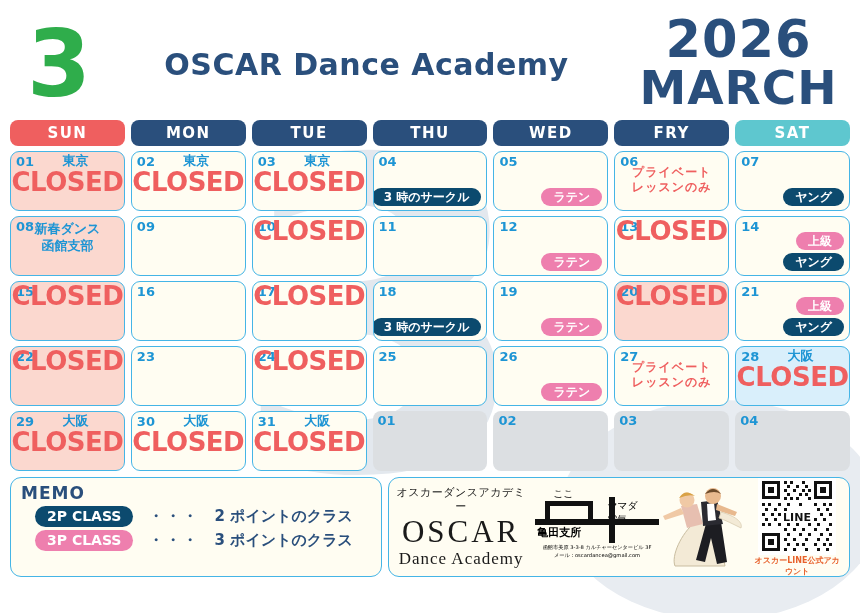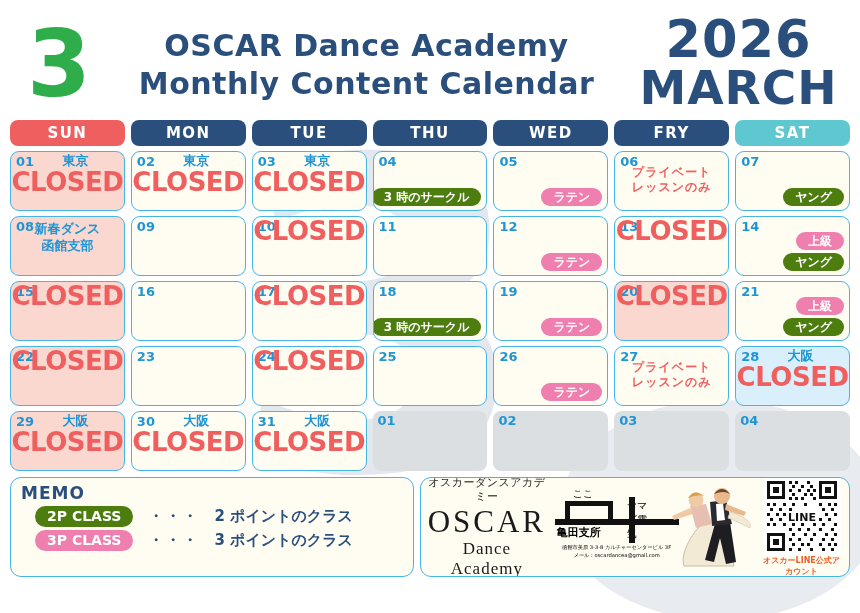"Monthly Content Calendar" div.title-l2 { html: <div>Monthly Content Calendar</div> -> none }
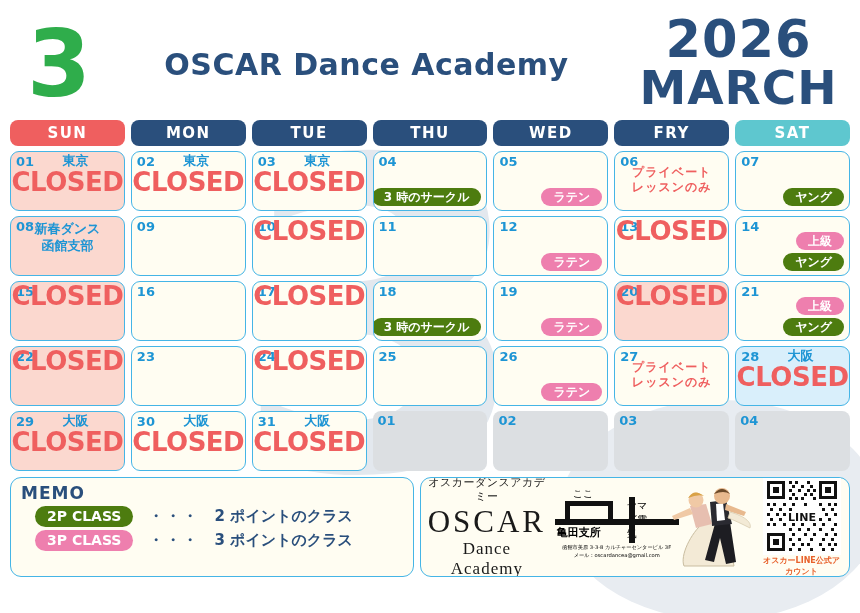"3 時のサークル" .badge-green { background: #4d7c0f -> #0c4a6e }
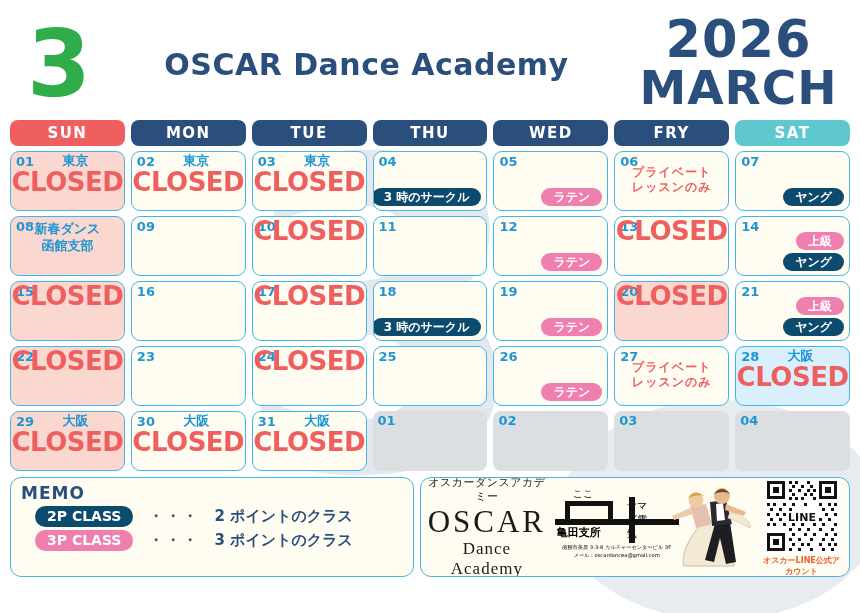"MEMO" .memo { width: 404px -> 372px }
